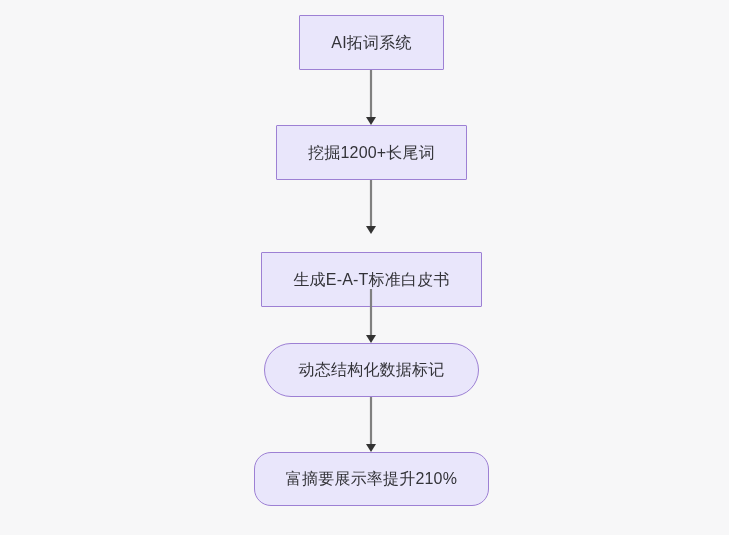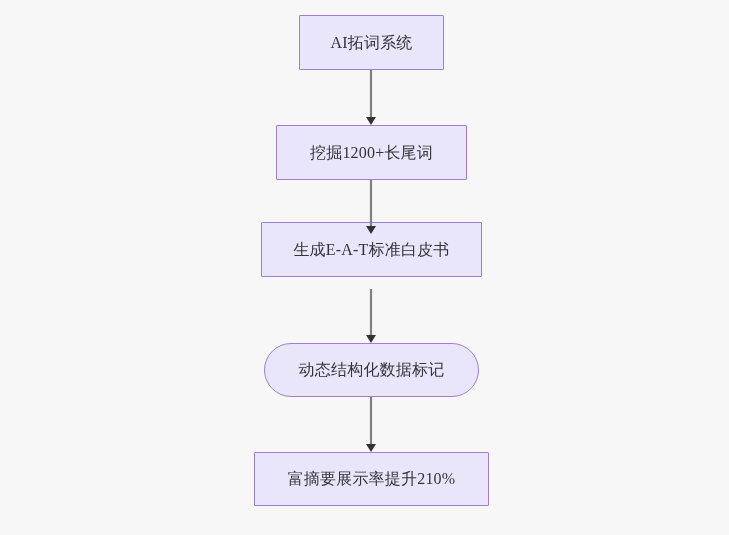"AI拓词系统" .node-label { font-family: Liberation Serif, serif -> Liberation Sans, sans-serif }
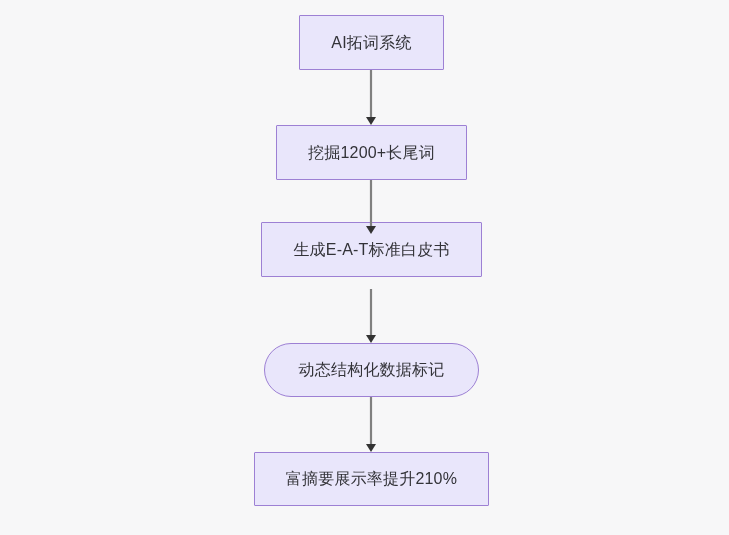"生成E-A-T标准白皮书" div.node { top: 222px -> 252px }
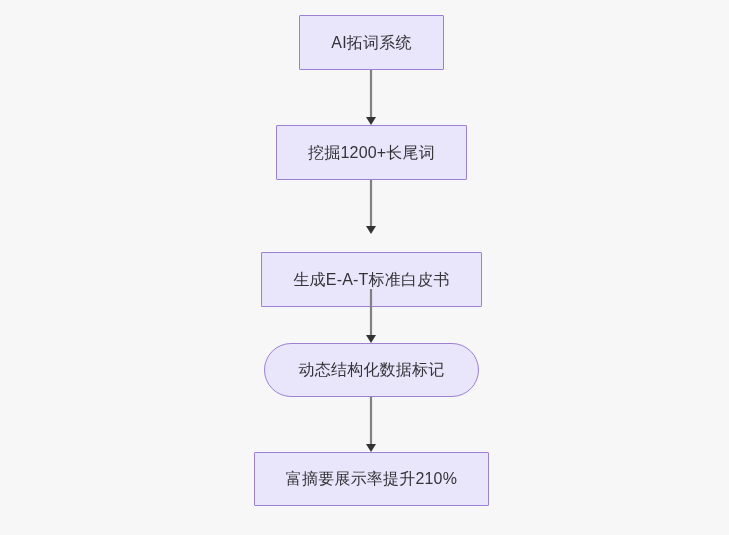"富摘要展示率提升210%" div.node { border-radius: none -> 17px }
